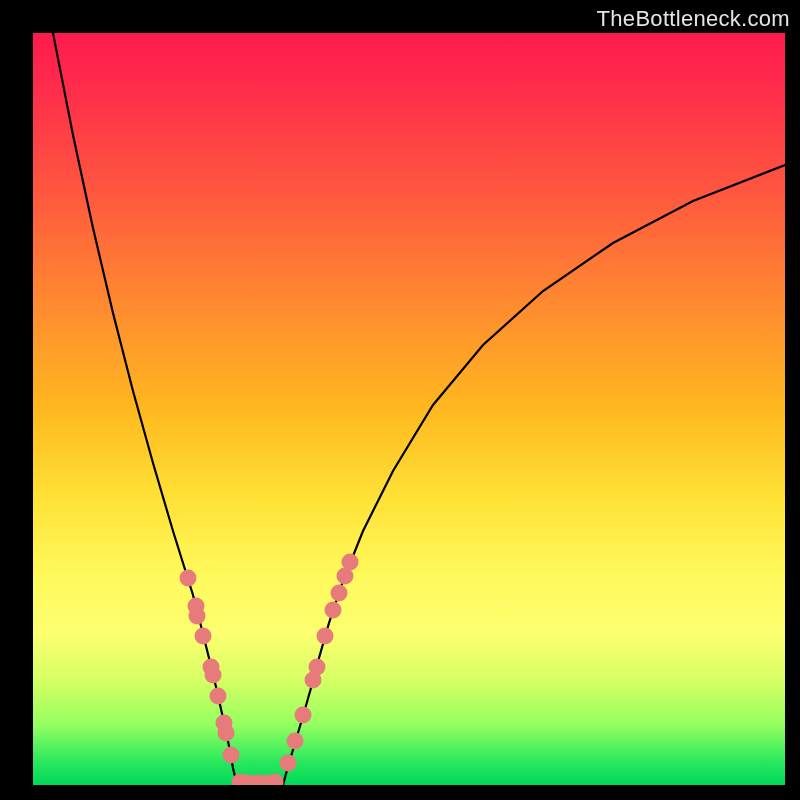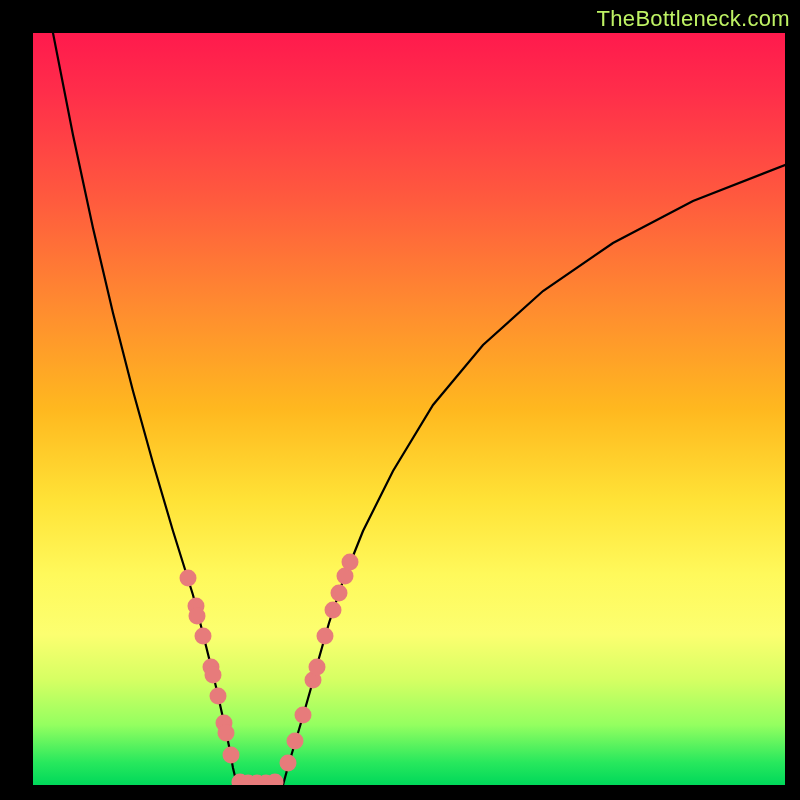"TheBottleneck.com" .watermark { color: #bef264 -> #e5e5e5 }
